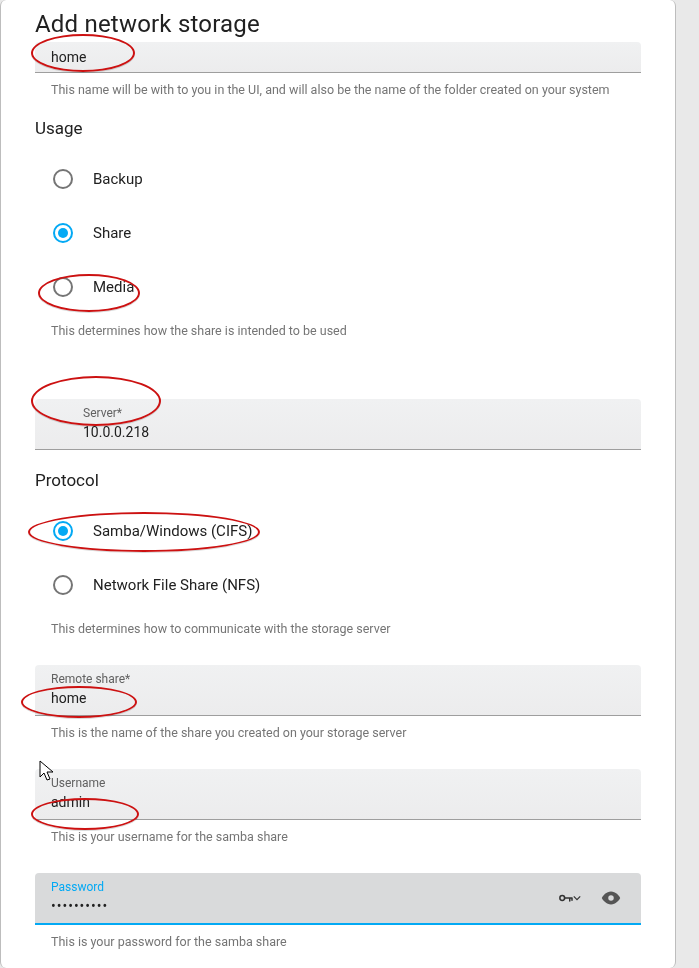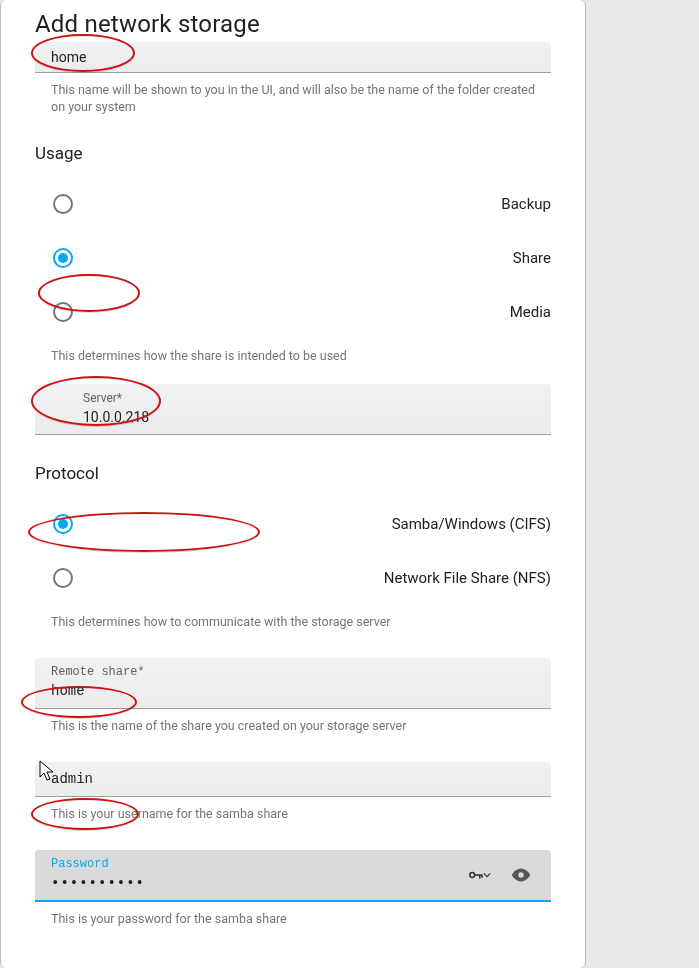"Add network storage" .dialog { width: 586px -> 676px }
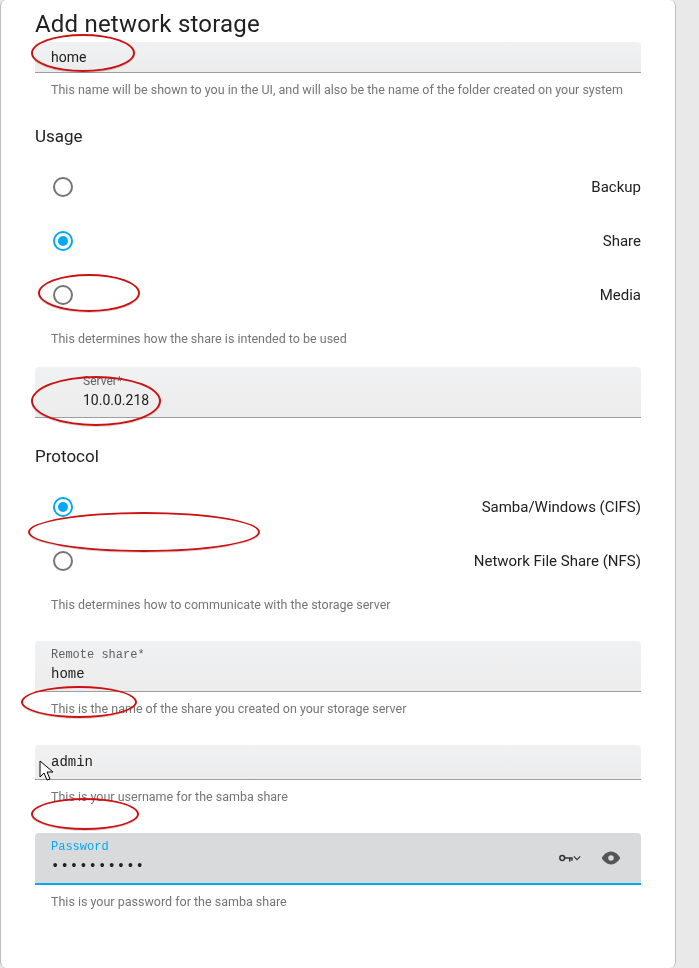"This name will be shown" div.help { text: shown -> with }
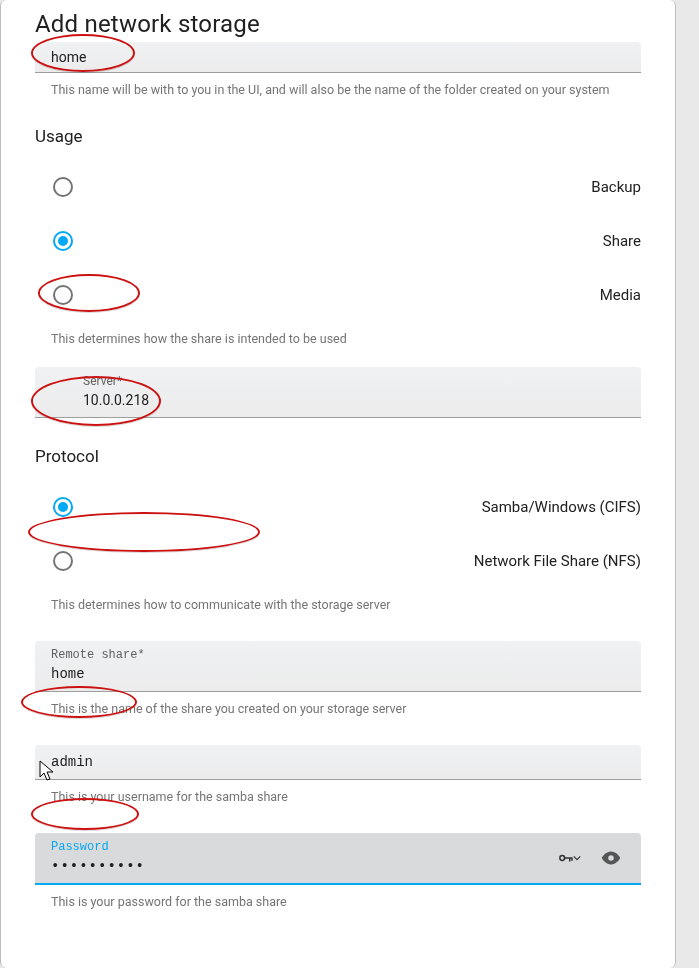"Usage" .section { margin-top: 28px -> 20px }
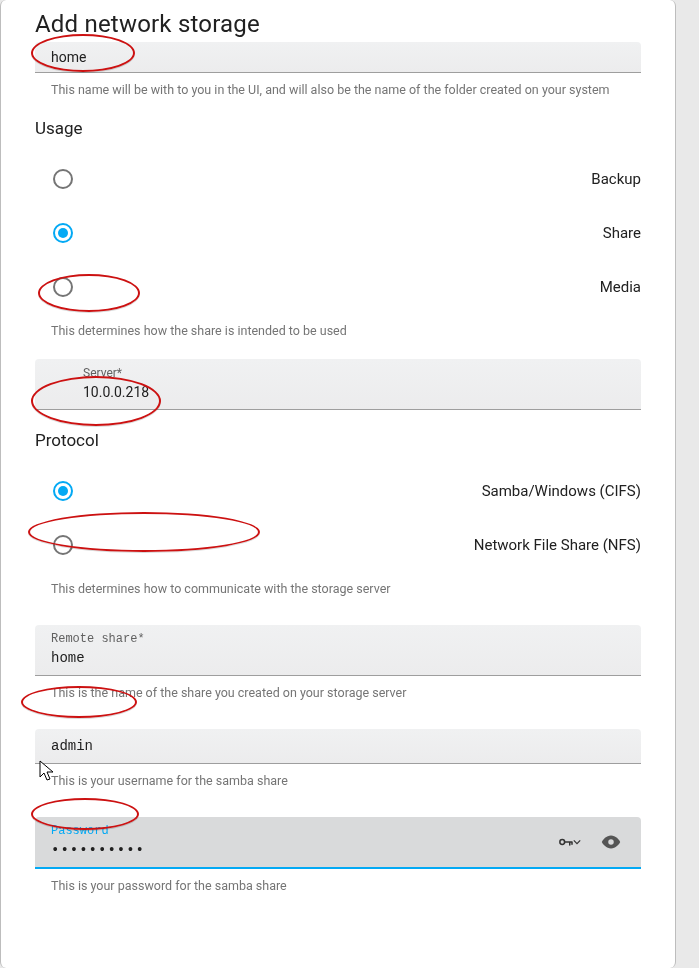"Backup" .radio-row { justify-content: space-between -> none }
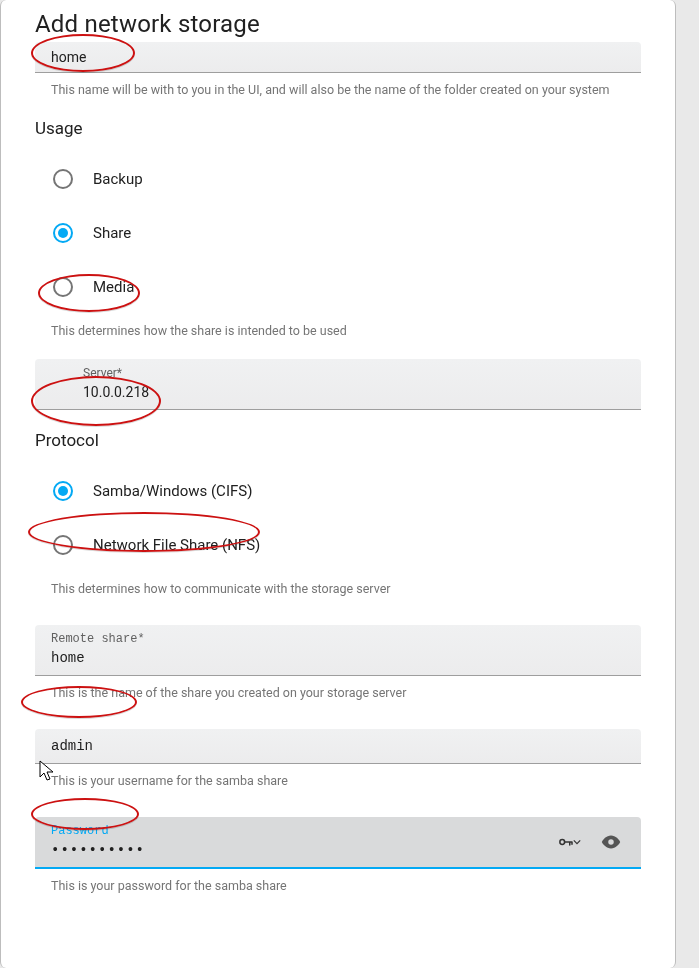"Server*" .block-gap-large { margin-top: 20px -> 60px }
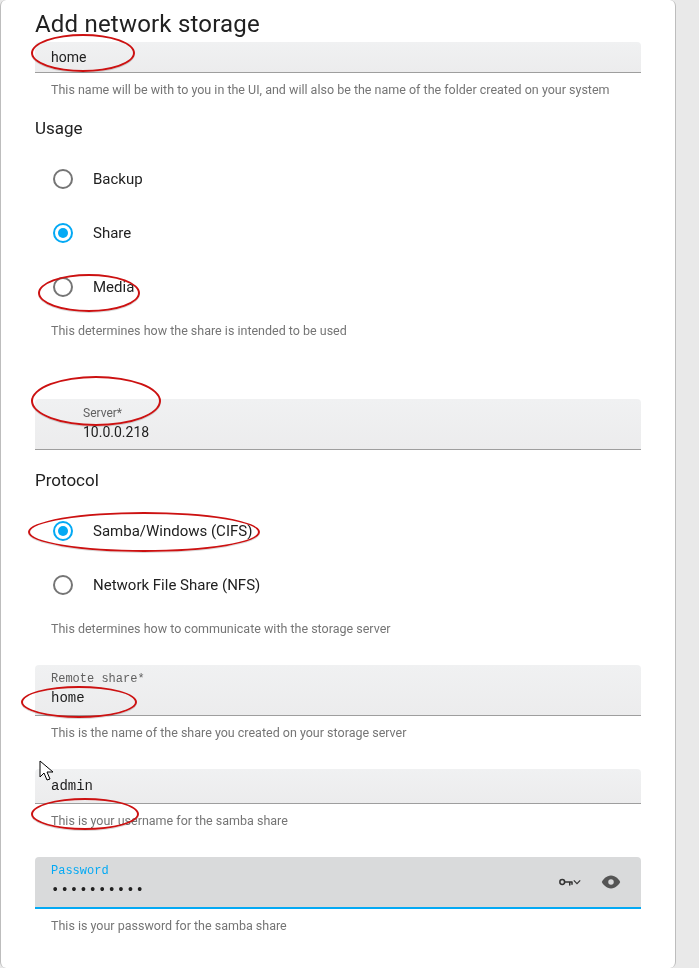"Remote share*" .block-gap-med { font-family: Liberation Mono, monospace -> none }
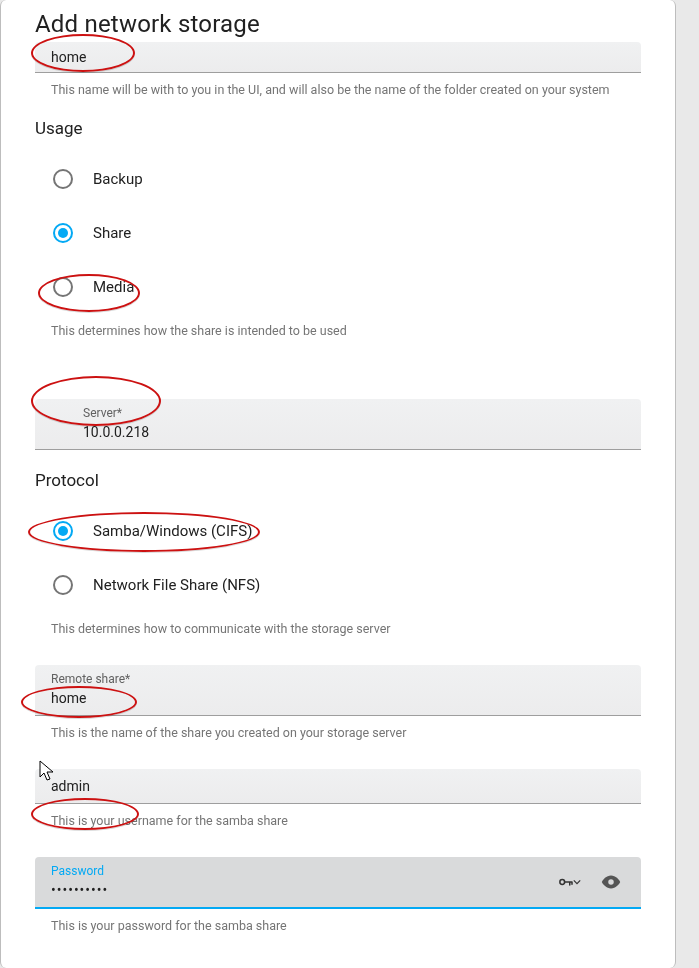"Username" span.floating-label { html: none -> <span>Username</span> }
